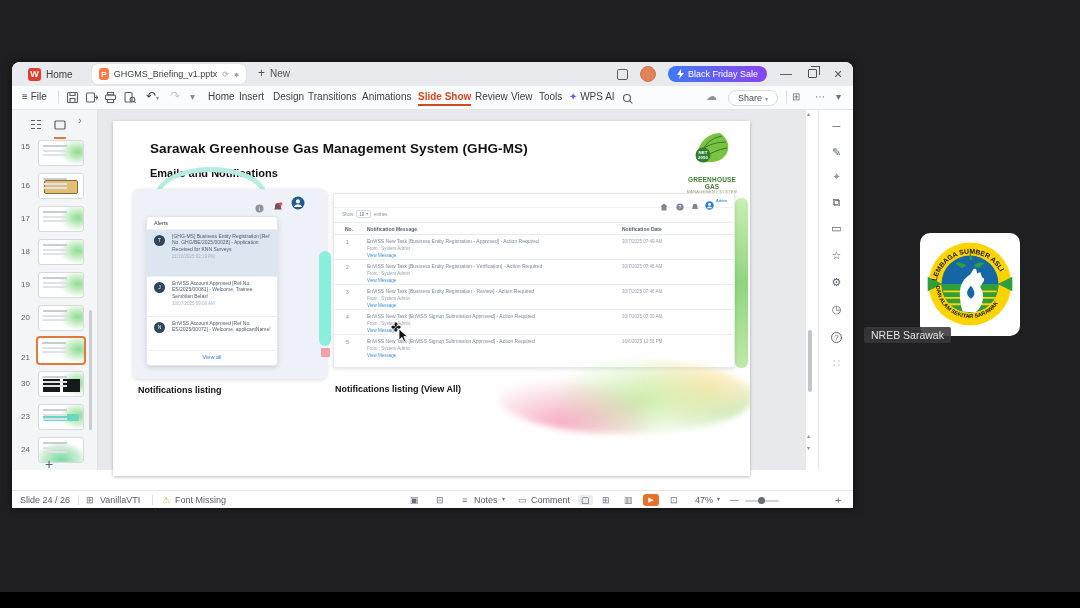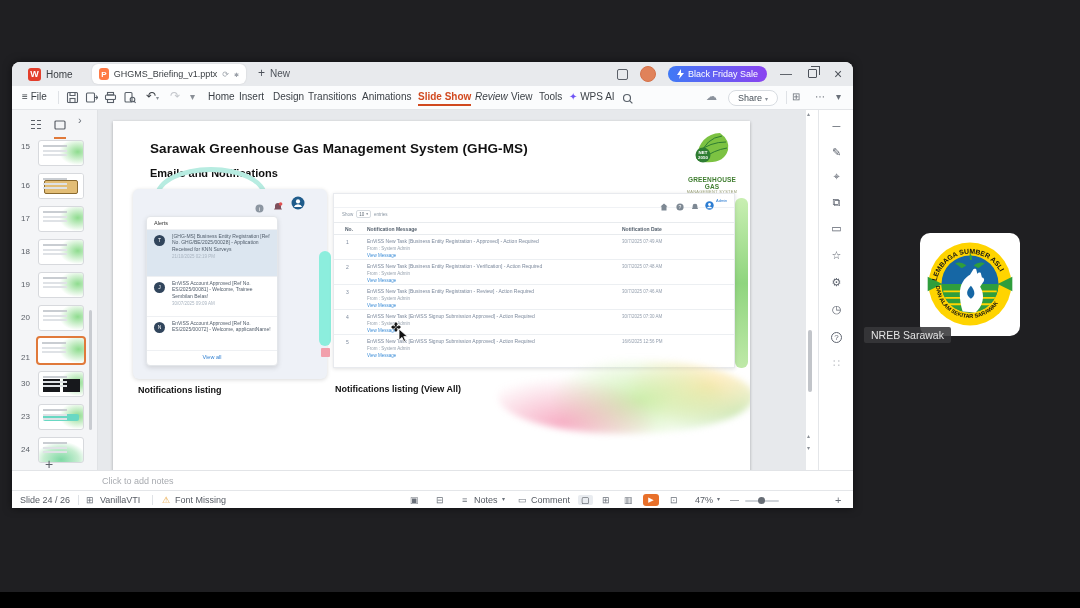"Review" span.mb-item { font-style: italic -> none }
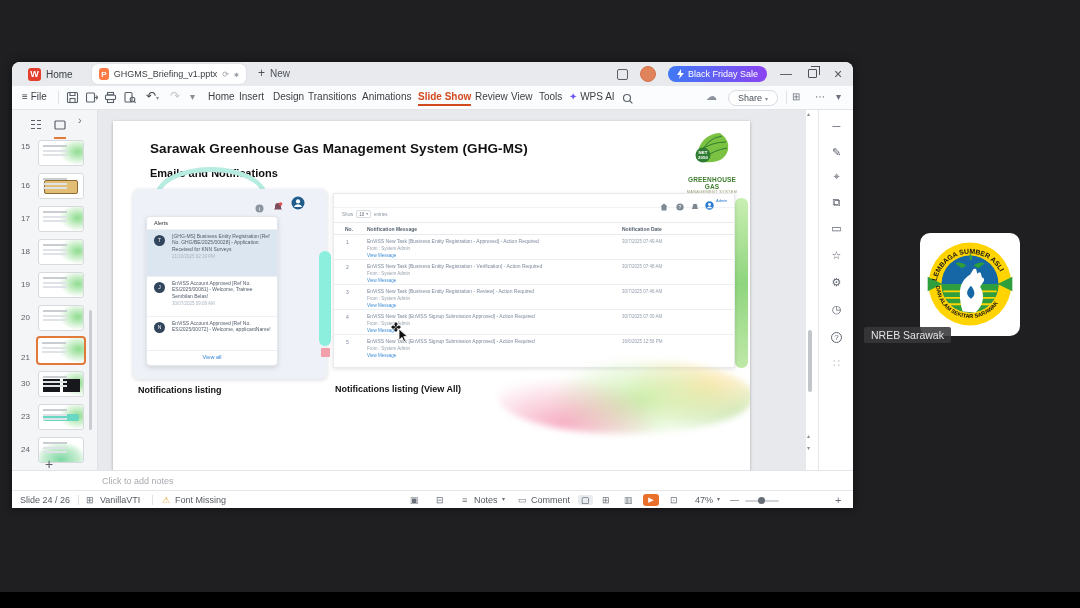"Click to add notes" div.ab { html: <div> <span>Click to add notes</span> </div> -> none }
